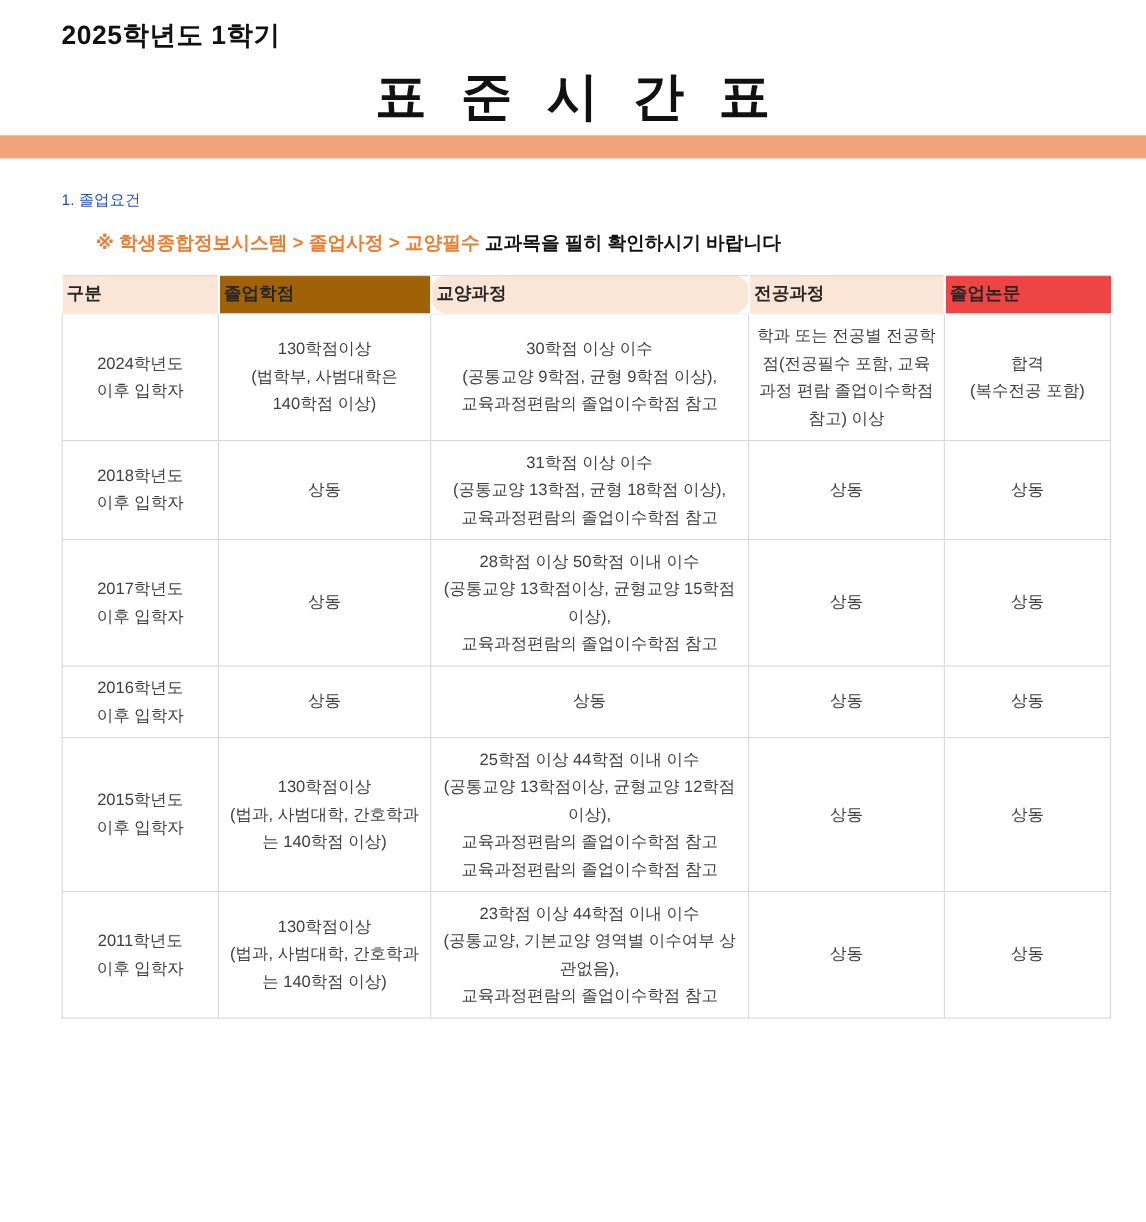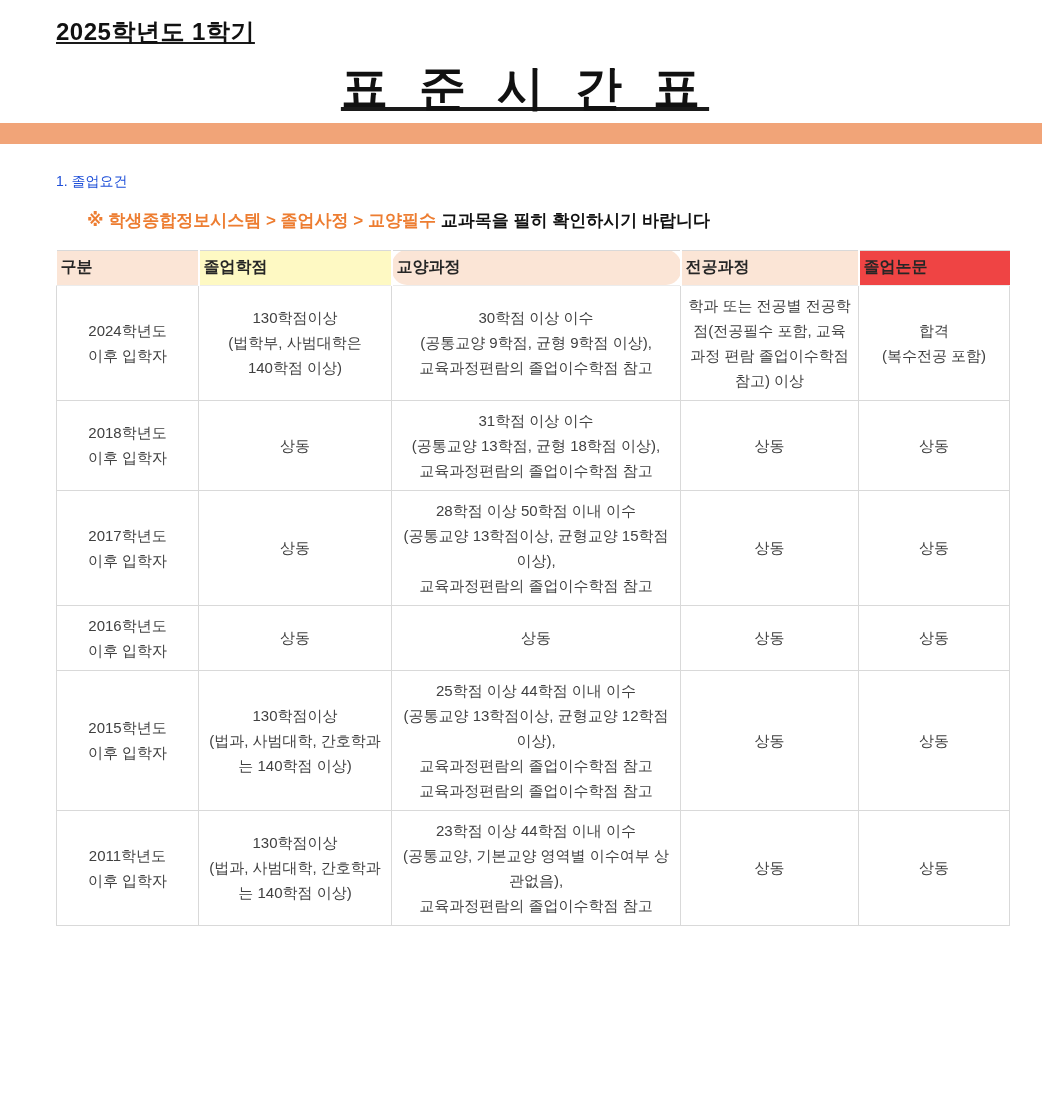"2025학년도 1학기" .doc-top { text-decoration: underline -> none }
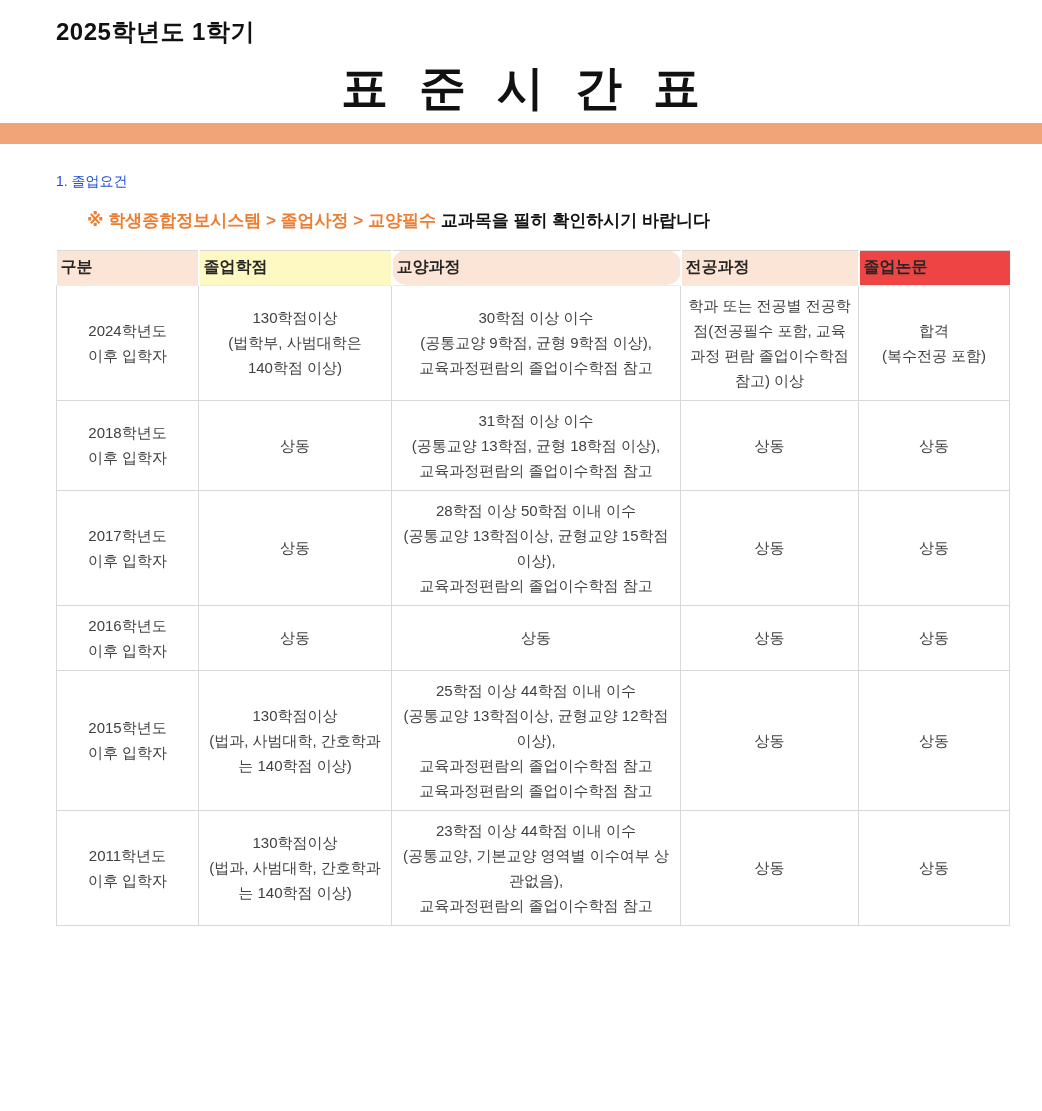"졸업학점" th { background: #fef9c3 -> #a16207 }
